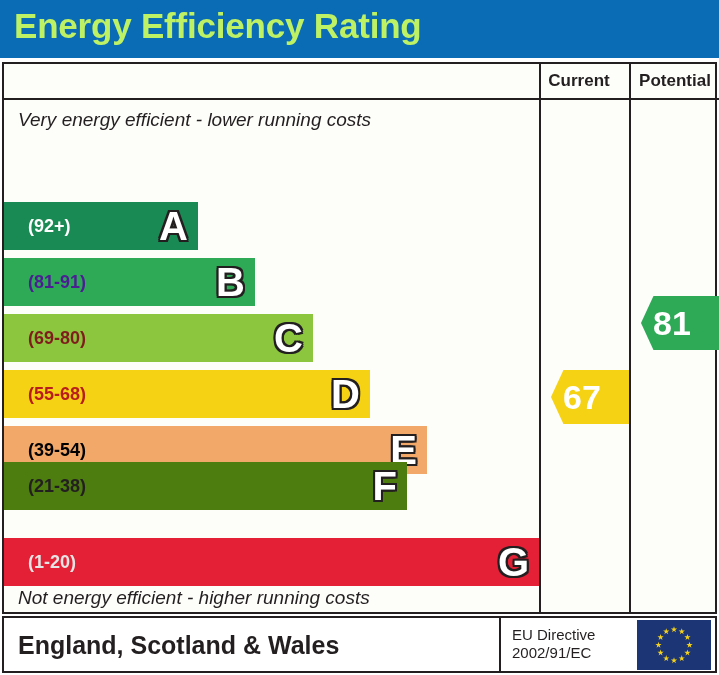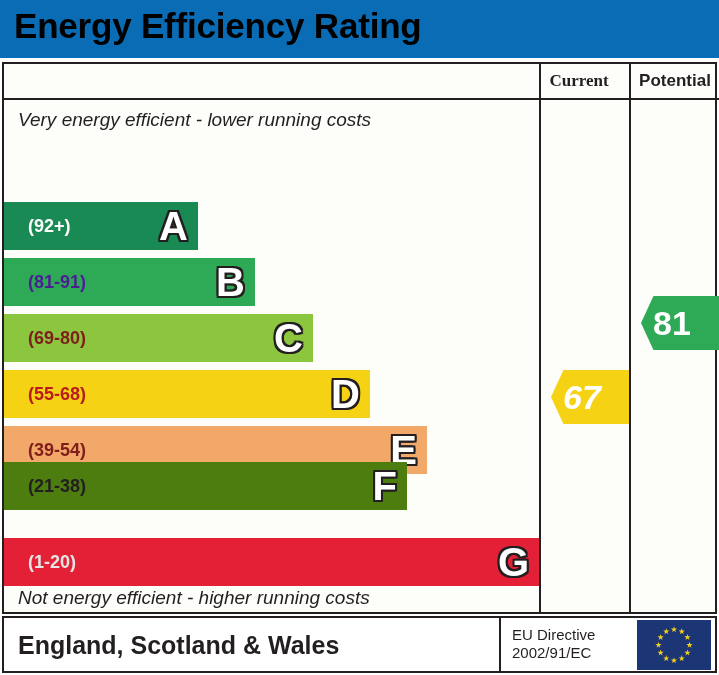"Energy Efficiency Rating" .title-text { color: #000000 -> #bef264 }
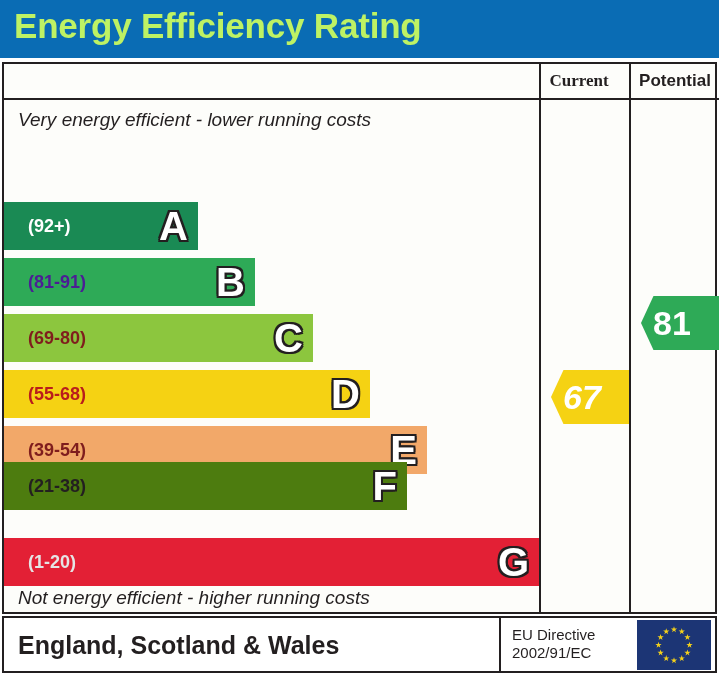"Current" .col-head.current { font-family: Liberation Serif, serif -> none }
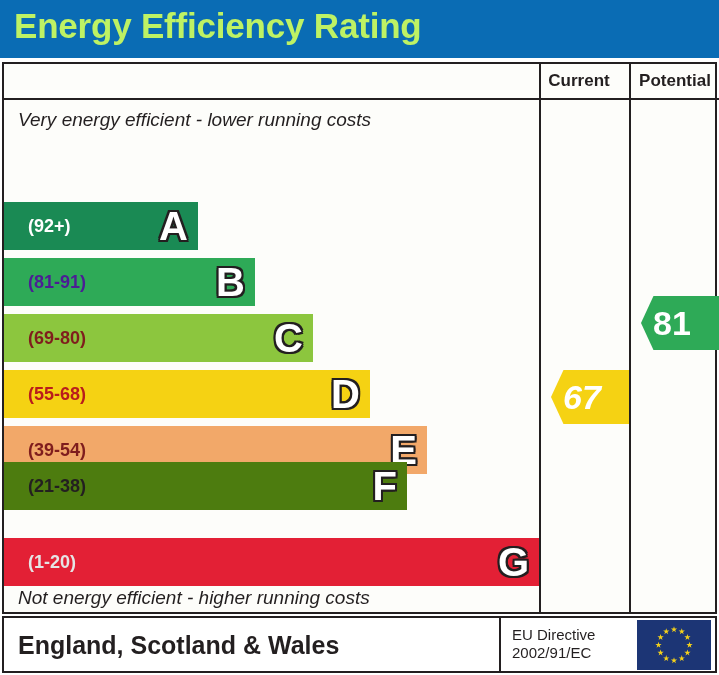"67" div.marker { font-style: italic -> none }
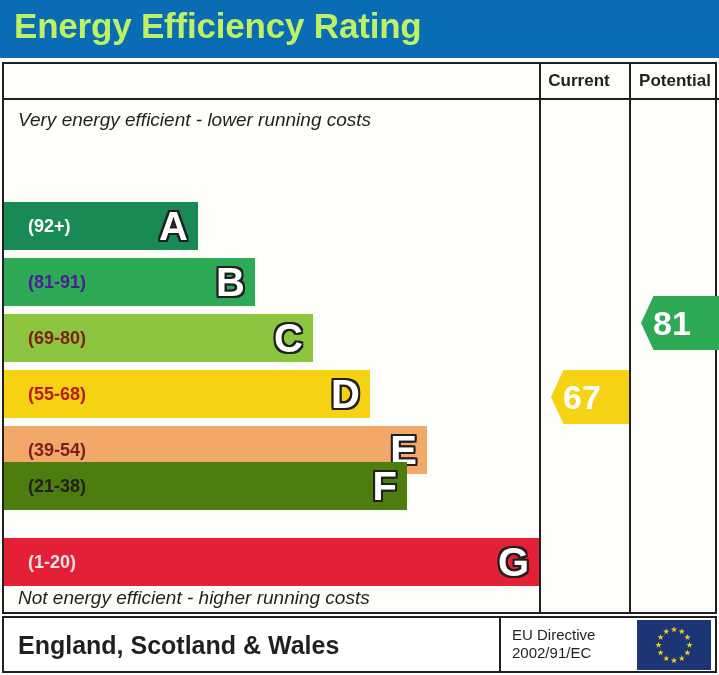"(39-54)" span.range { color: #7f1d1d -> #000000 }
